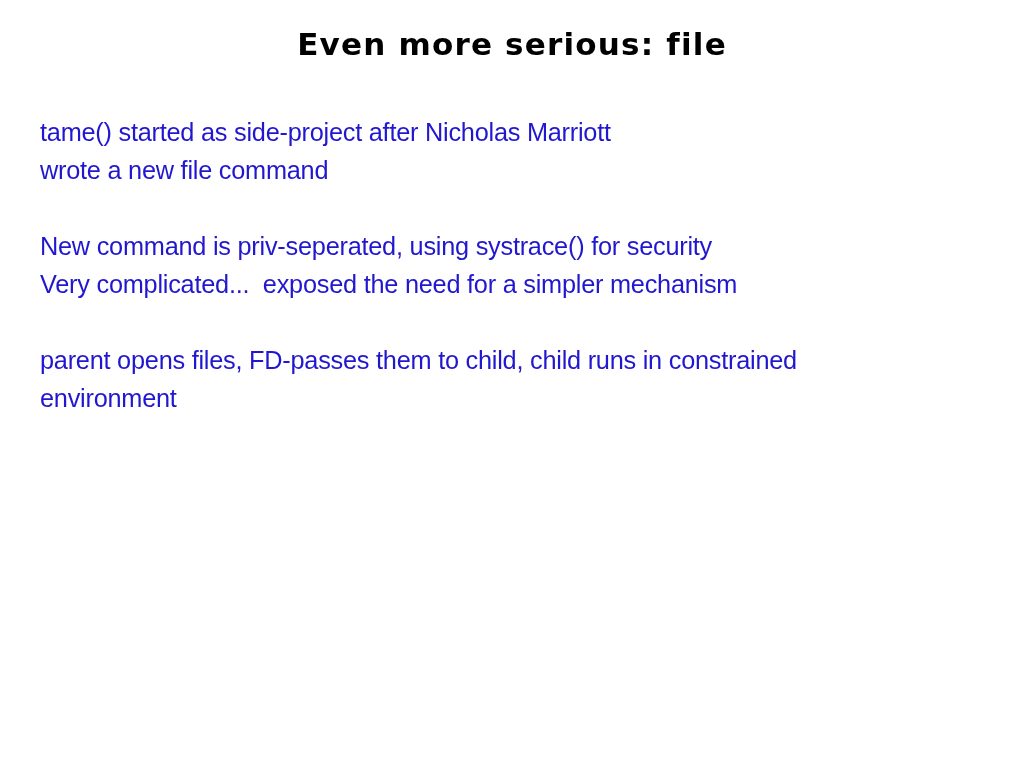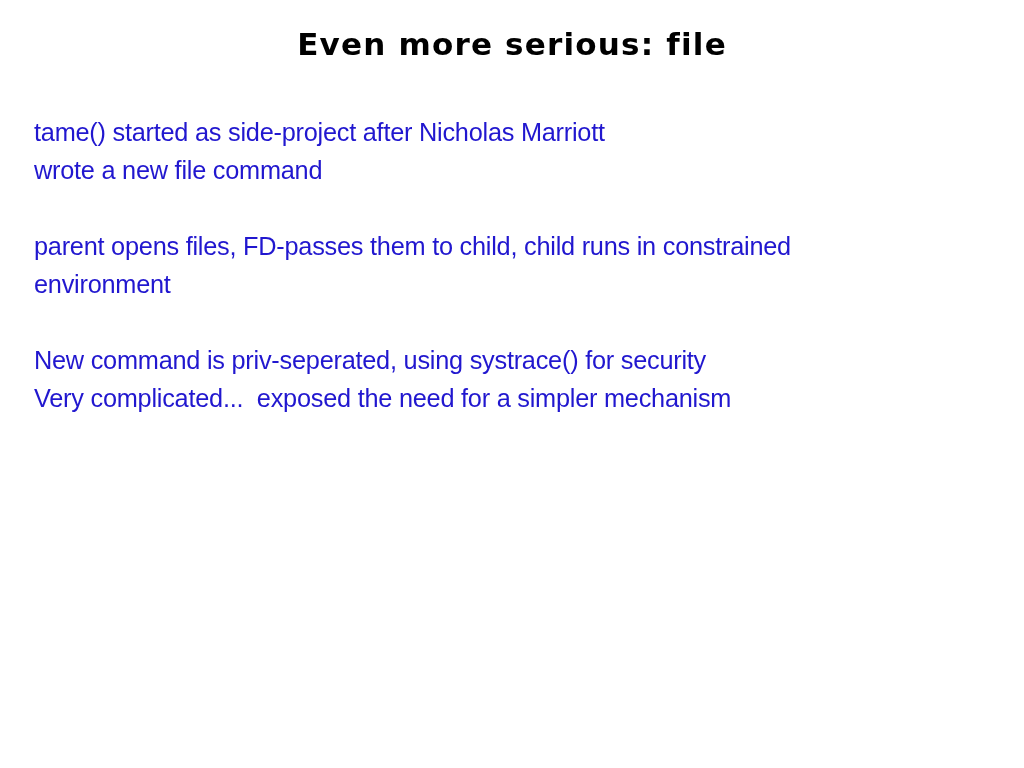"tame() started as side-project after" #slide-body { left: 34px -> 40px }
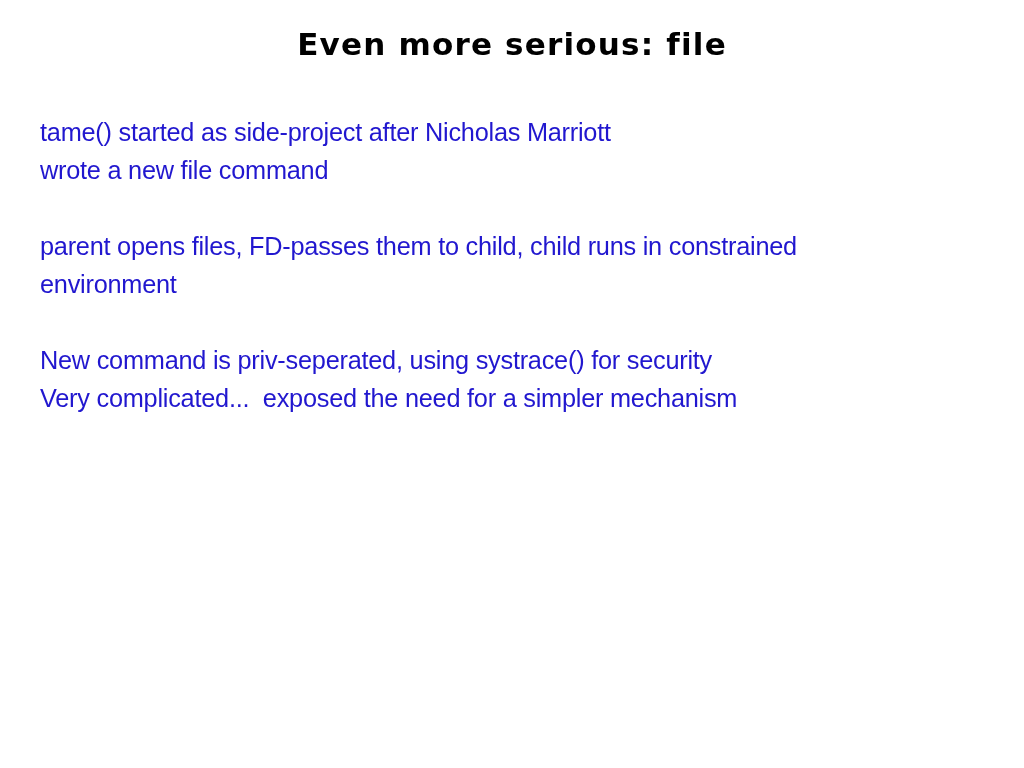"parent opens files, FD-passes them" div.body-block { order: before "New command is priv-seperated, using" -> after "New command is priv-seperated, using" }
